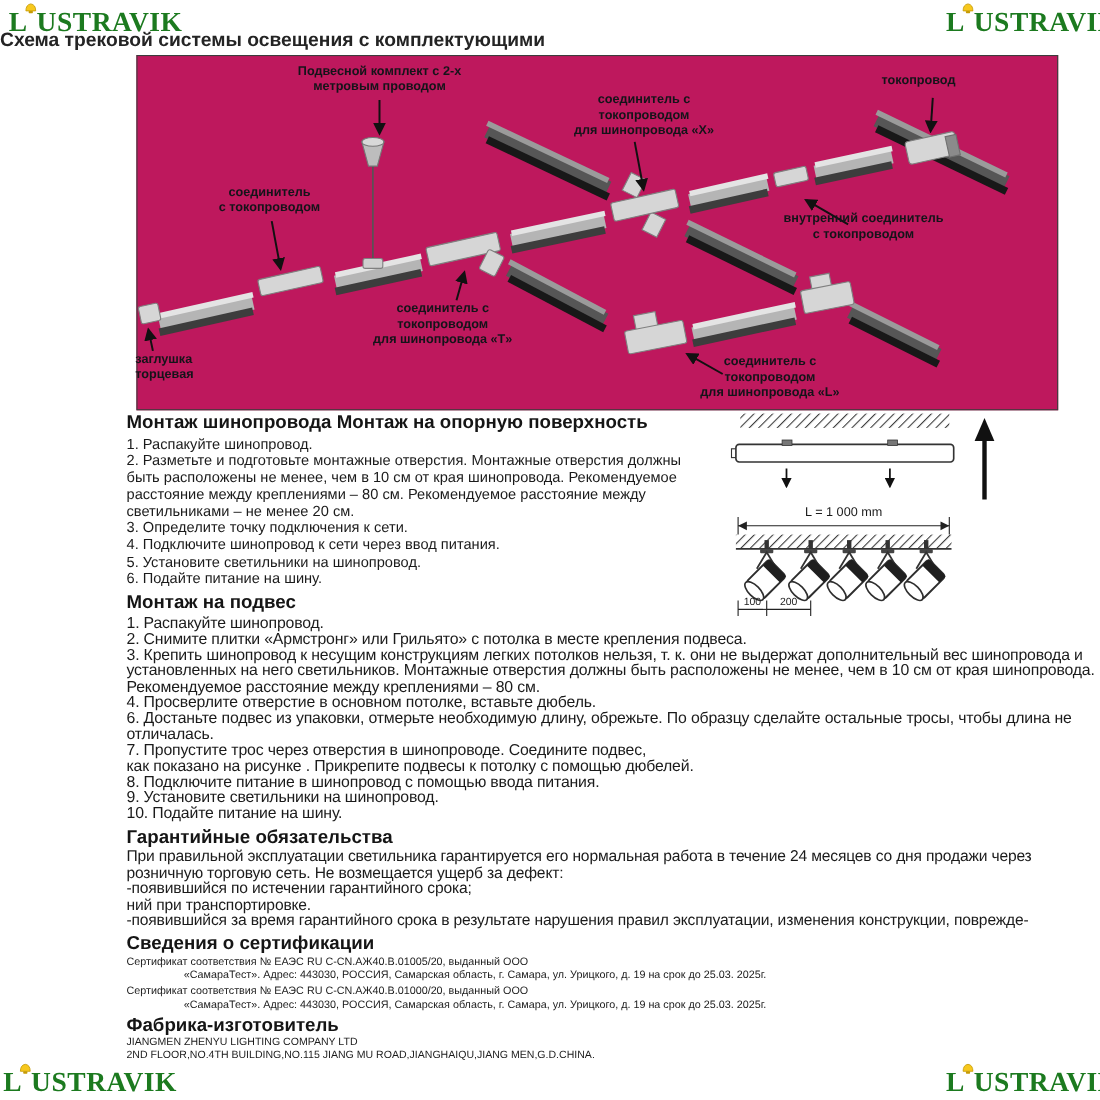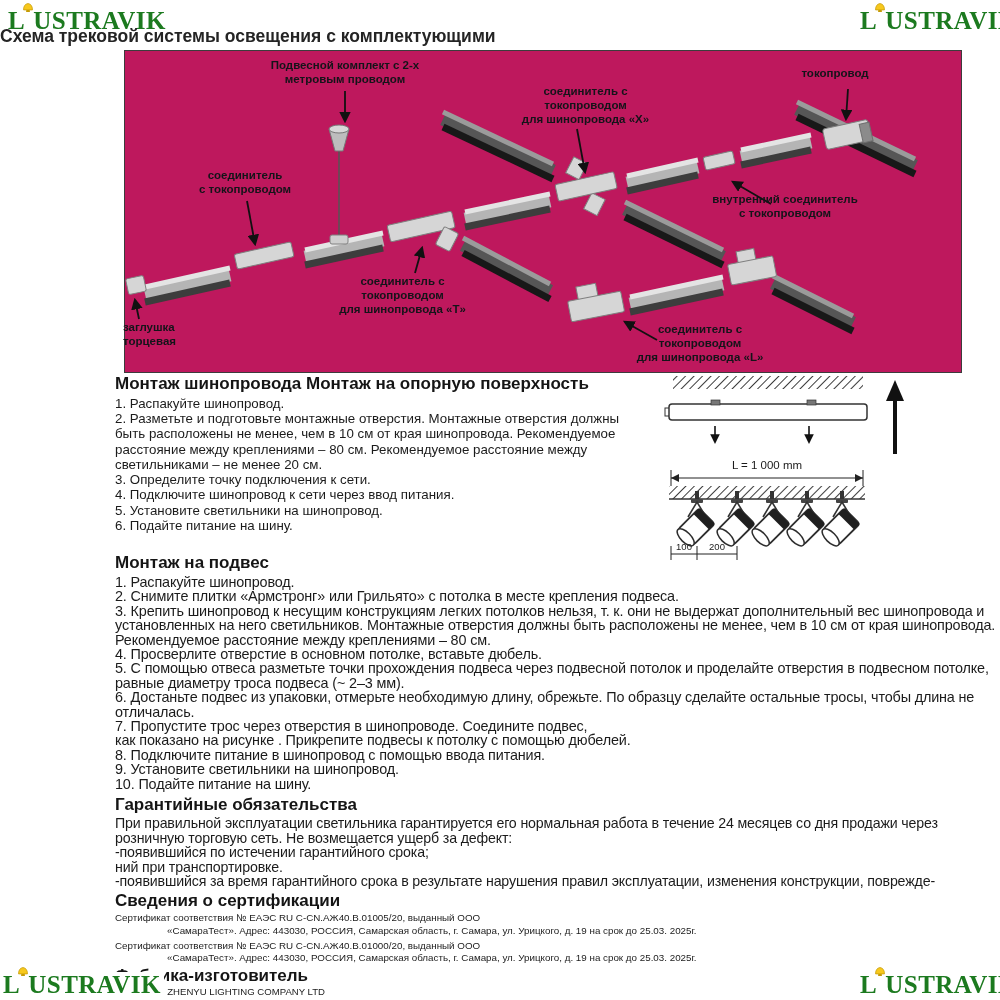"Монтаж на подвес" .h2b { margin: 20px 0 2px 0 -> 5px 0 2px 0 }
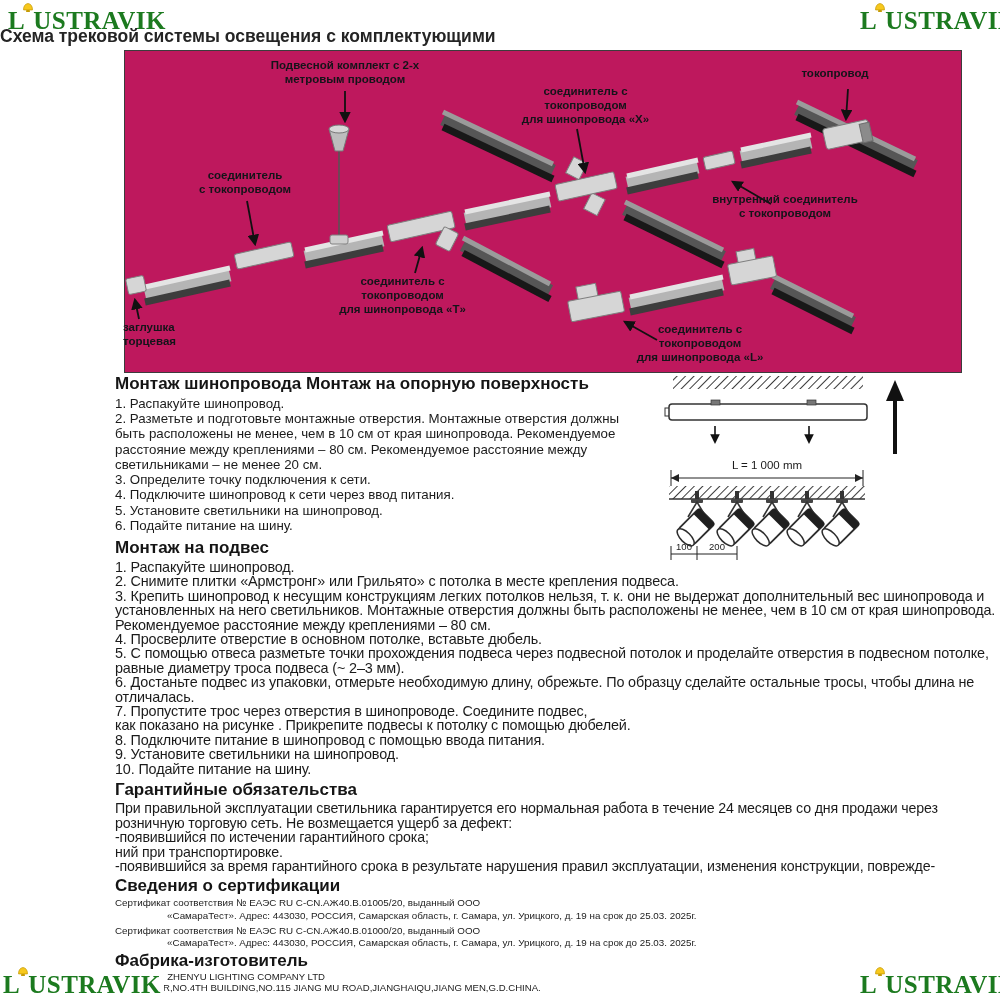"5. С помощью отвеса разметьте" p { html: <p>5. С помощью отвеса разметьте точки прохождения подвеса через подвесной потолок и проделайте отверстия в подвесном потолке, равные диаметру троса подвеса (~ 2–3 мм).</p> -> none }
